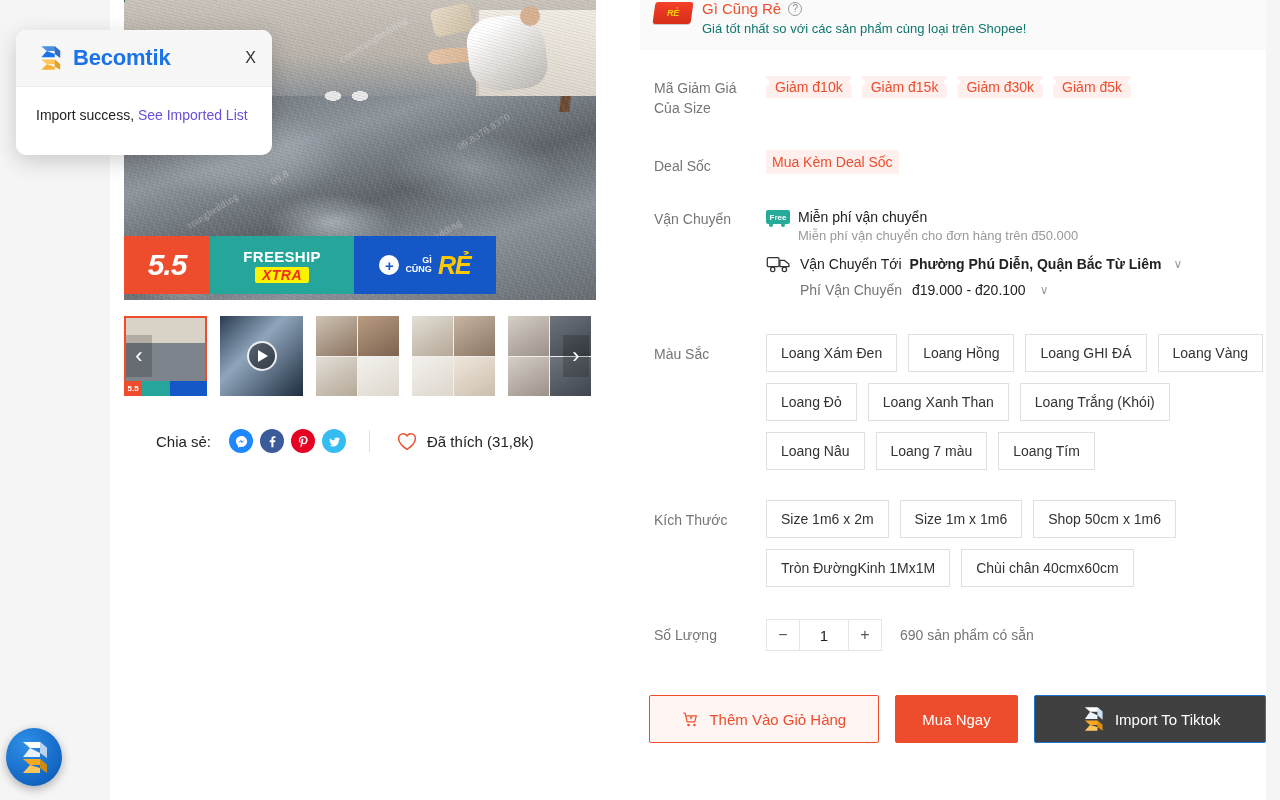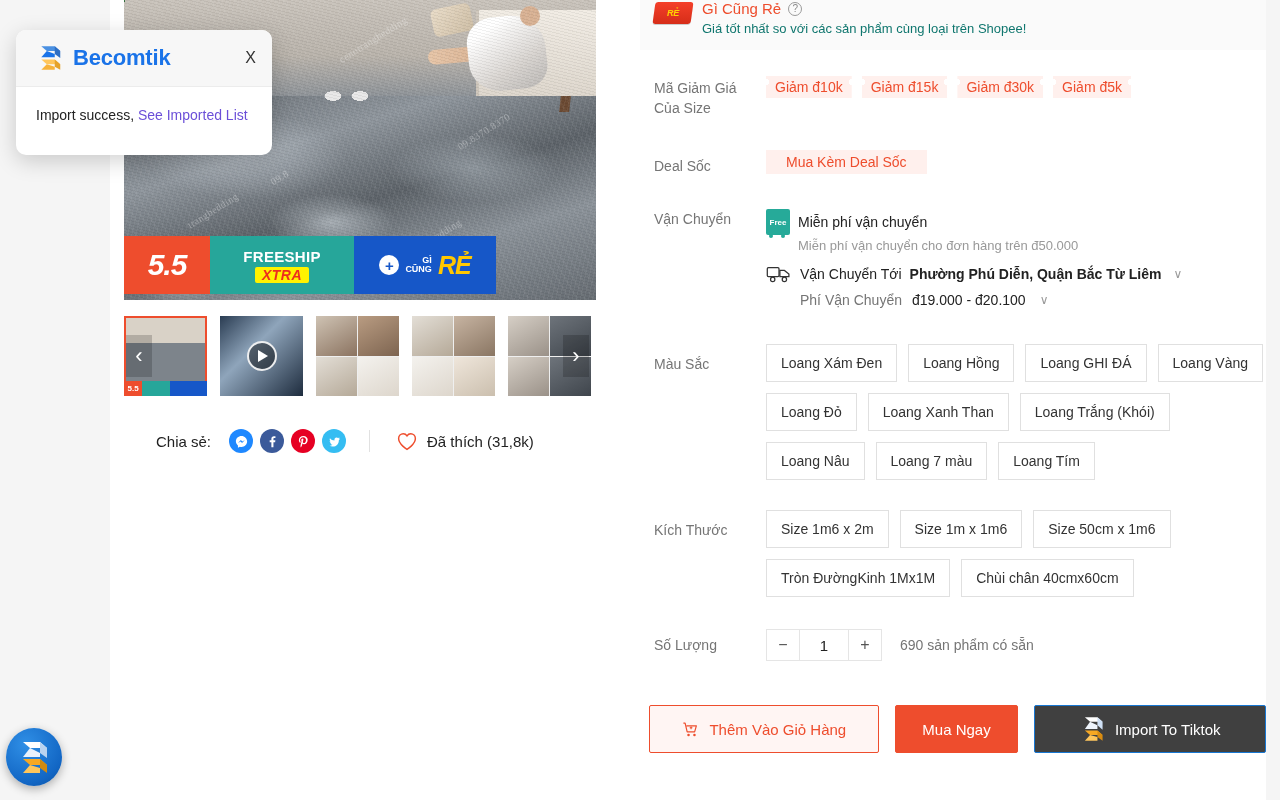"Mua Kèm Deal Sốc" .deal-tag { padding: 4px 20px -> 4px 6px }
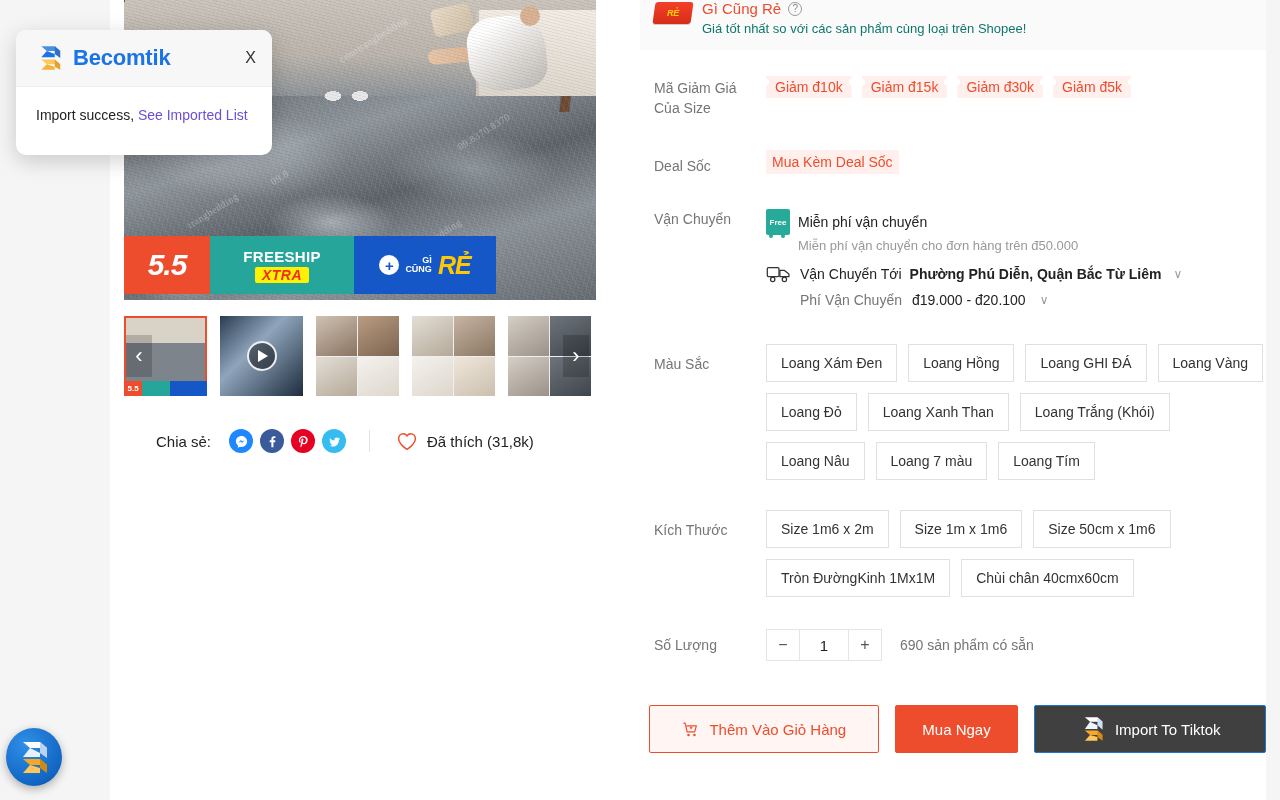"Free" .free-truck { height: 26px -> 14px }
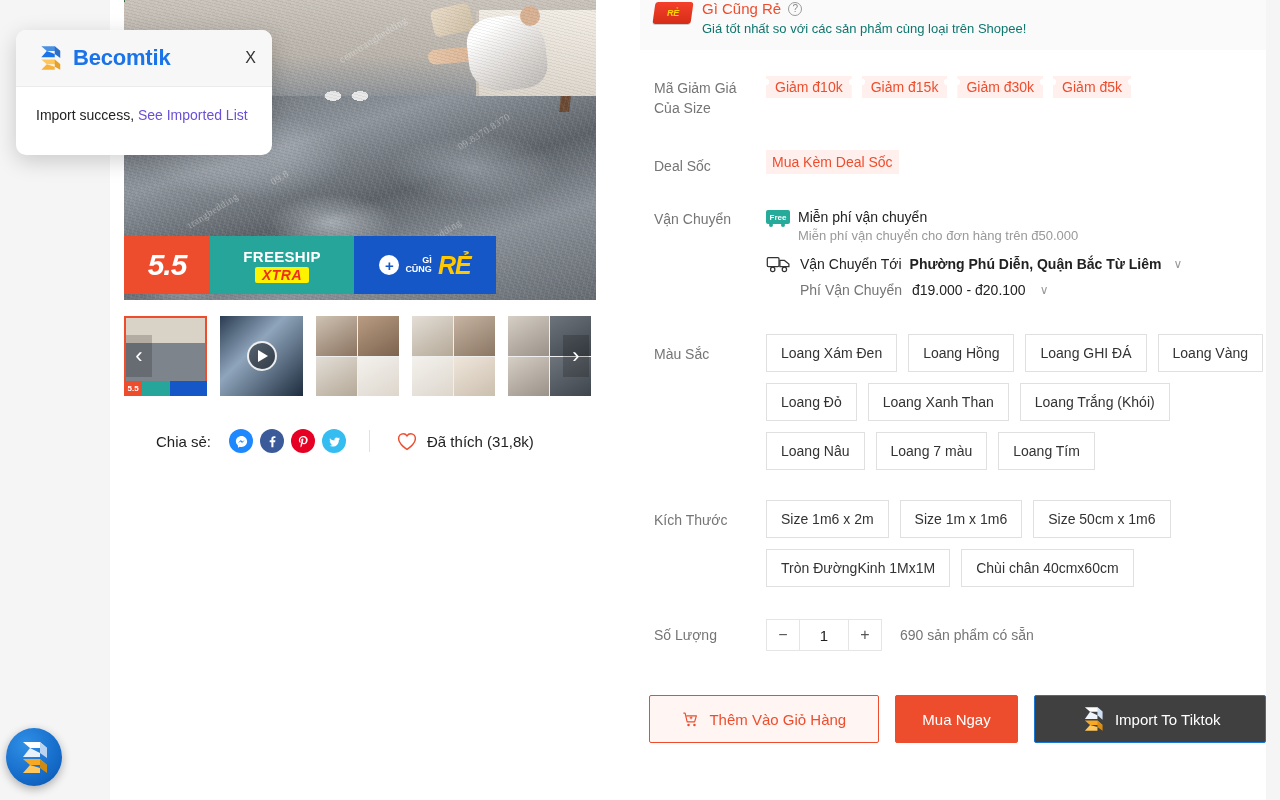"Size 50cm x 1m6" button.opt-btn { text: Size -> Shop }
